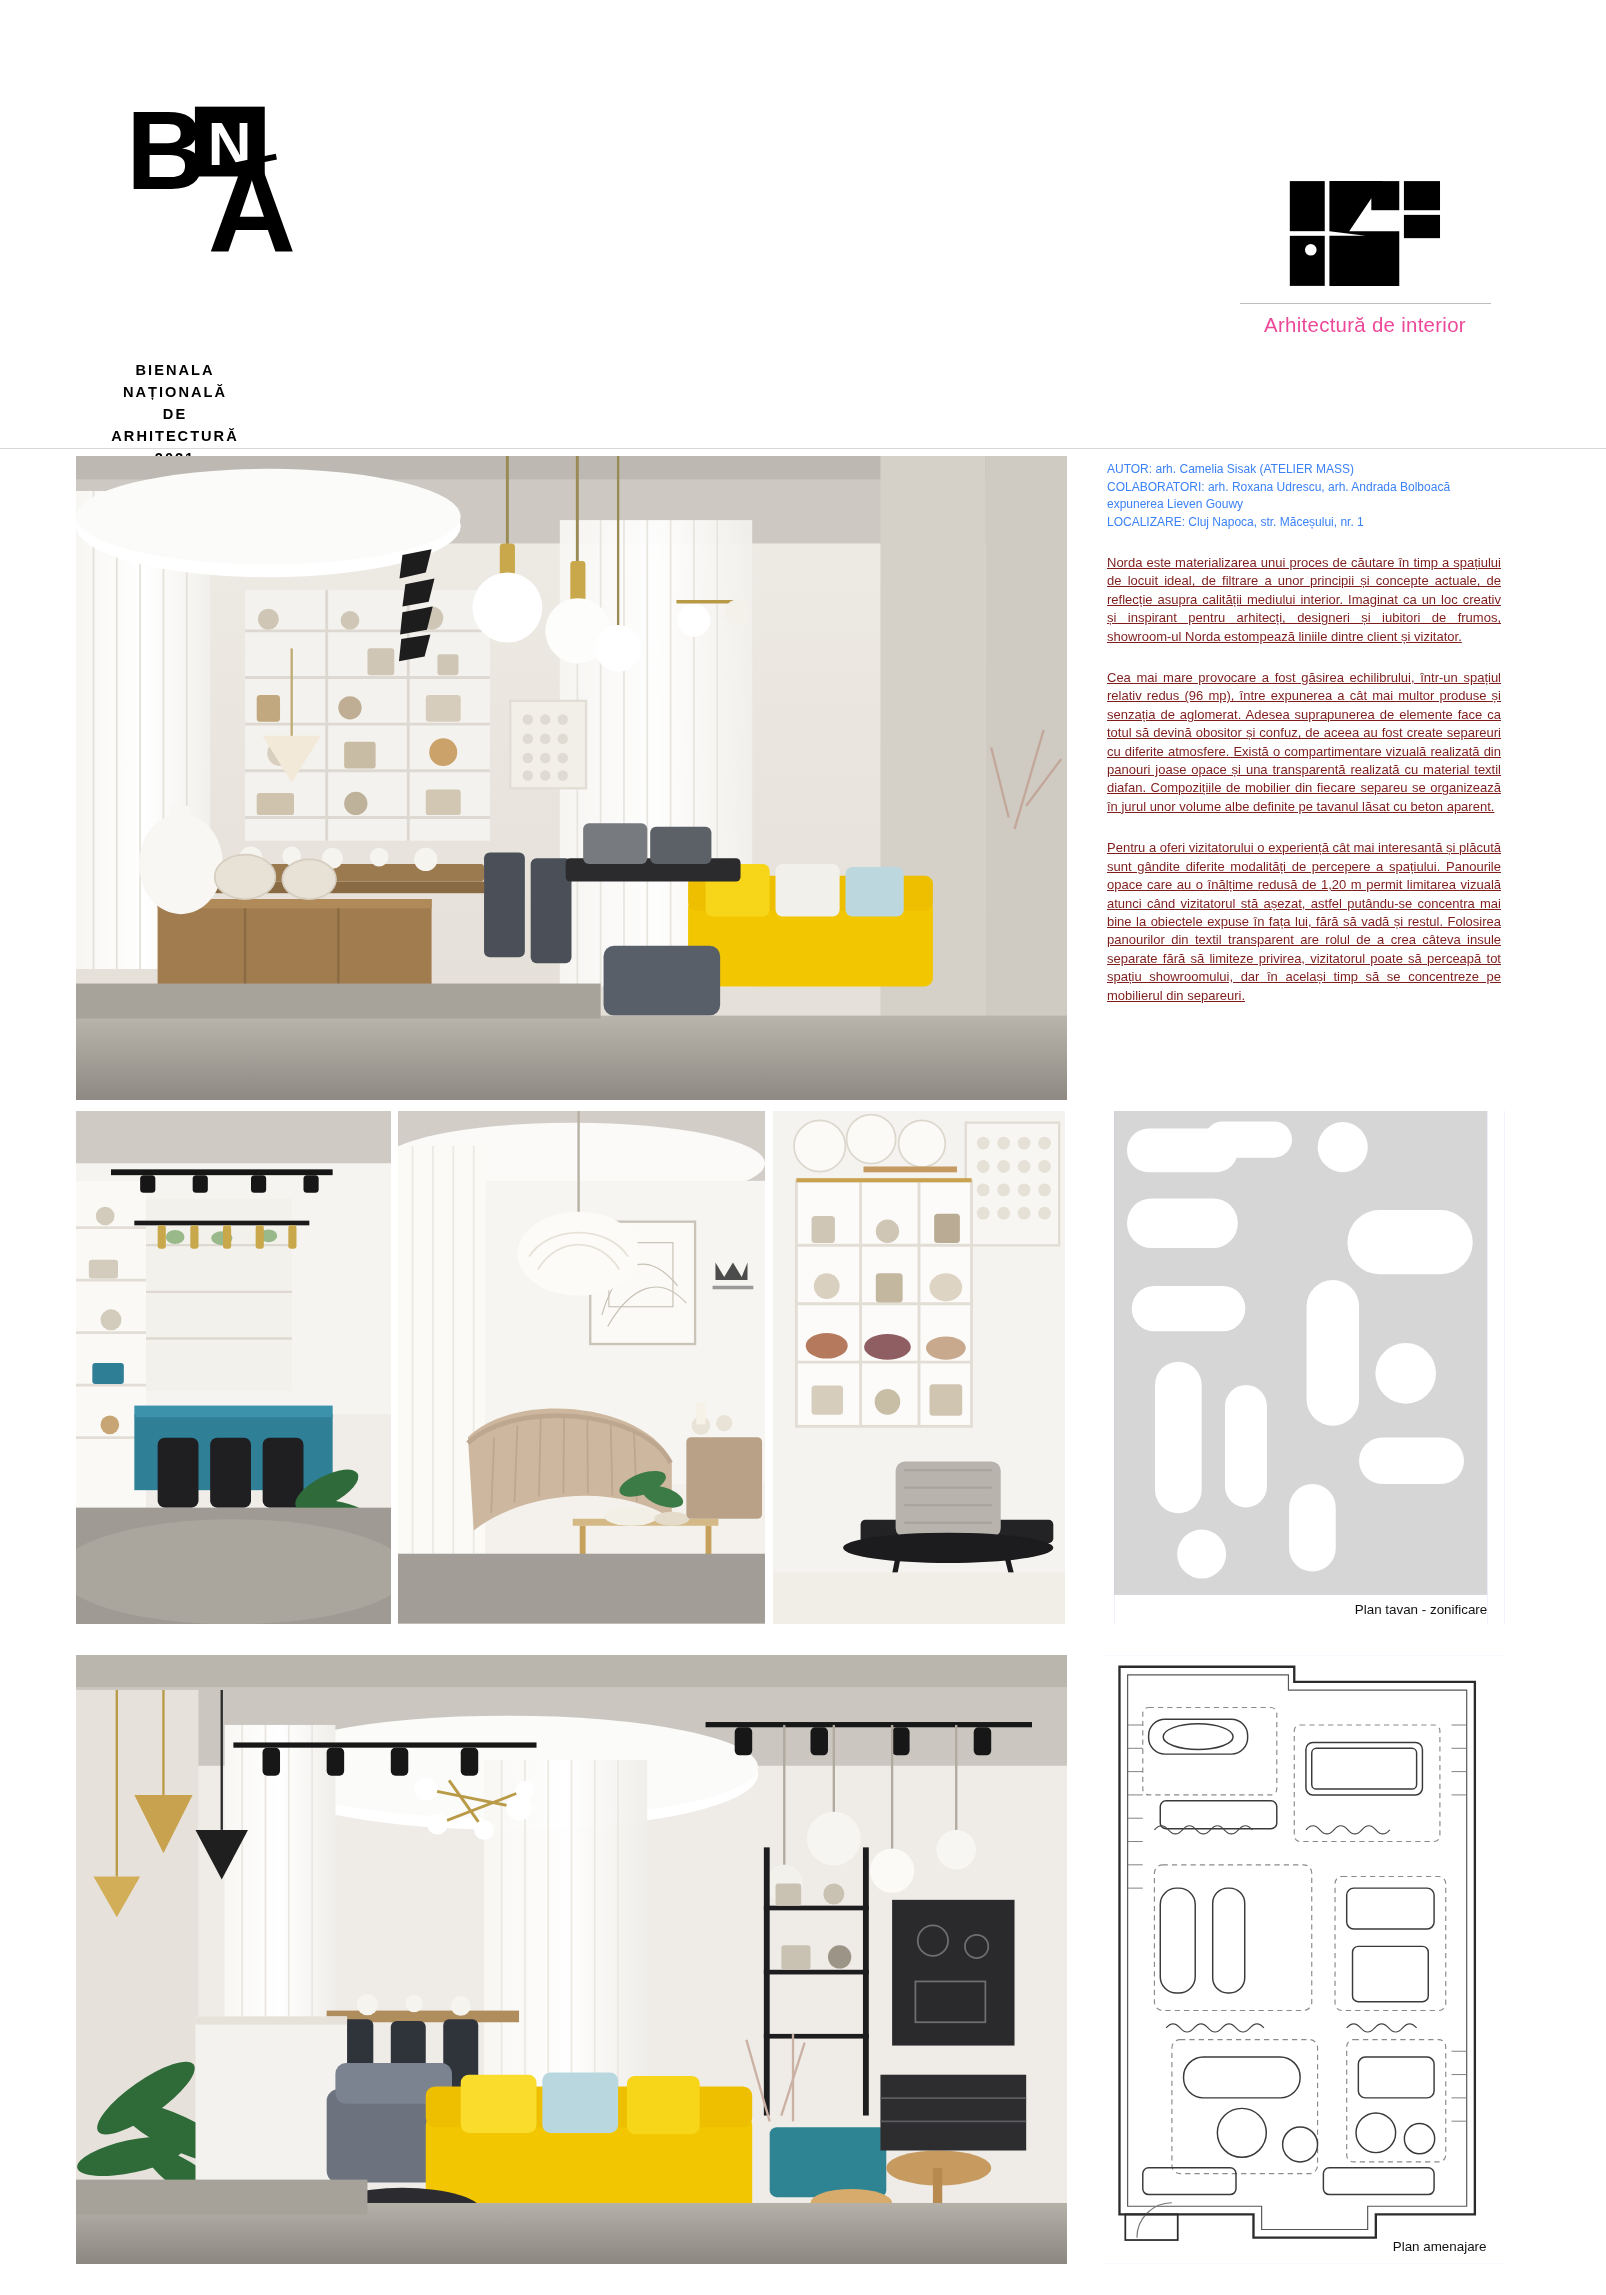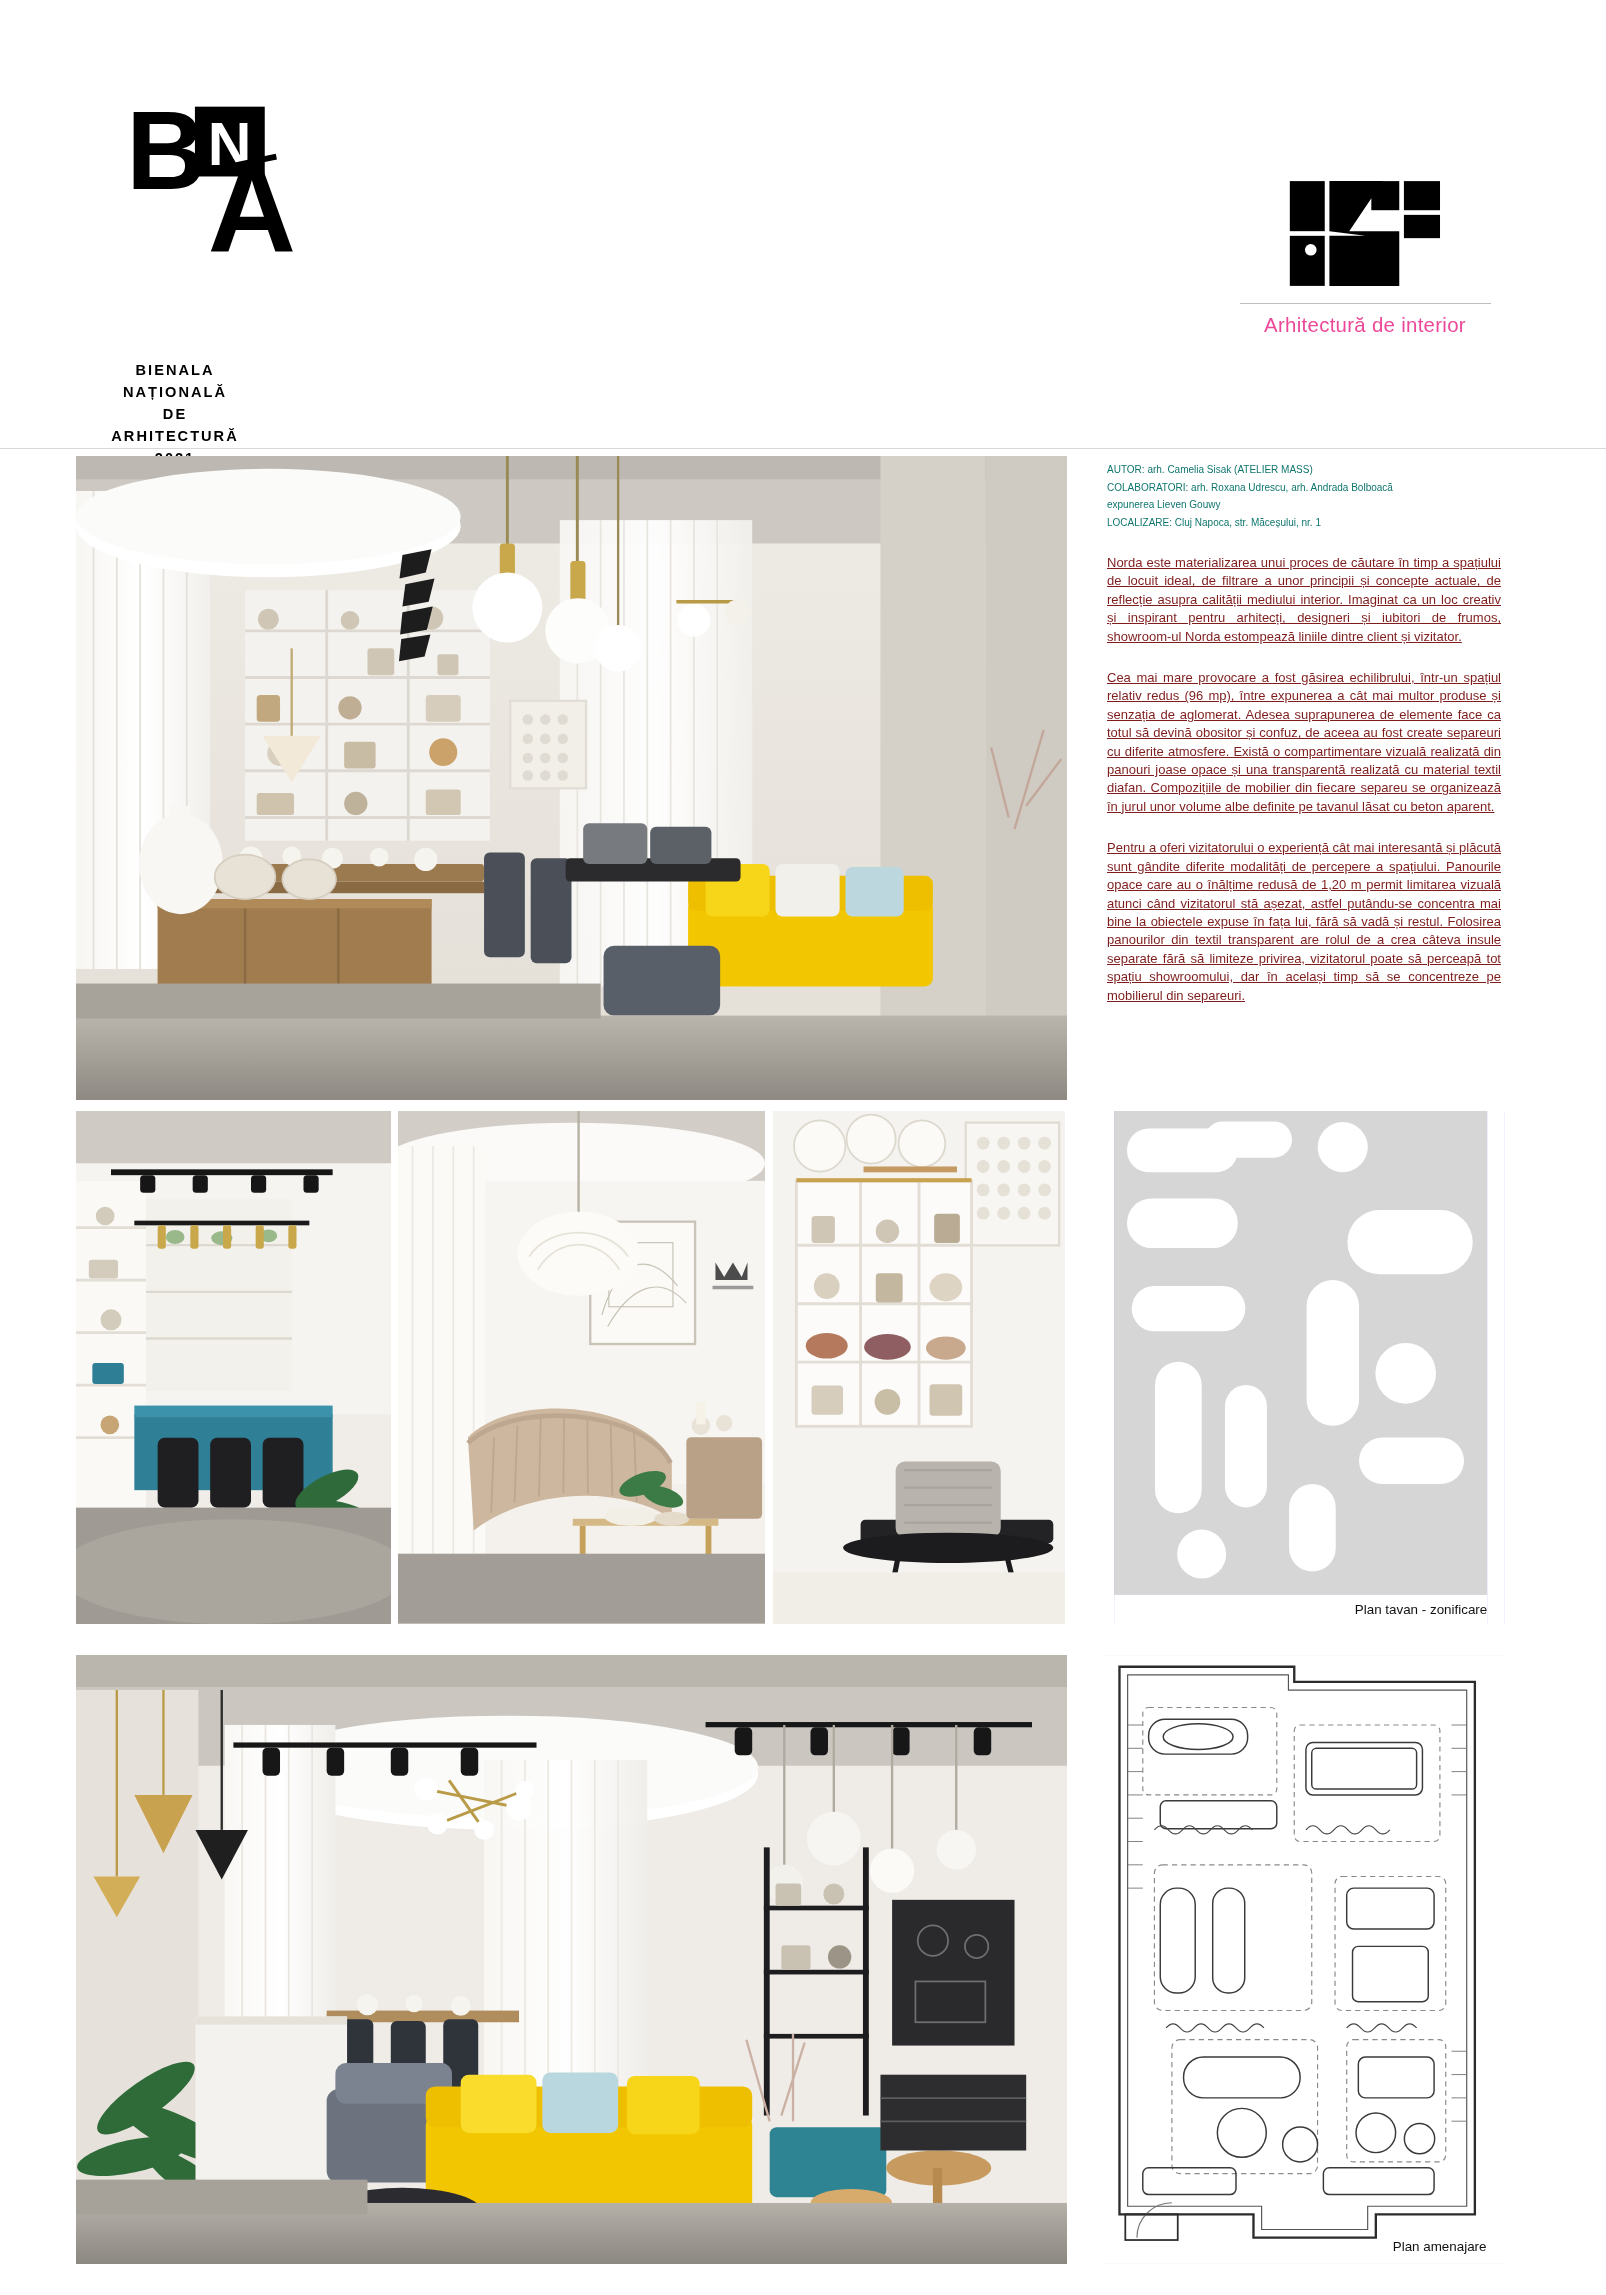"AUTOR: arh. Camelia Sisak (ATELIER" .credits { color: #0f766e -> #3b82f6; font-size: 10px -> 12px }
